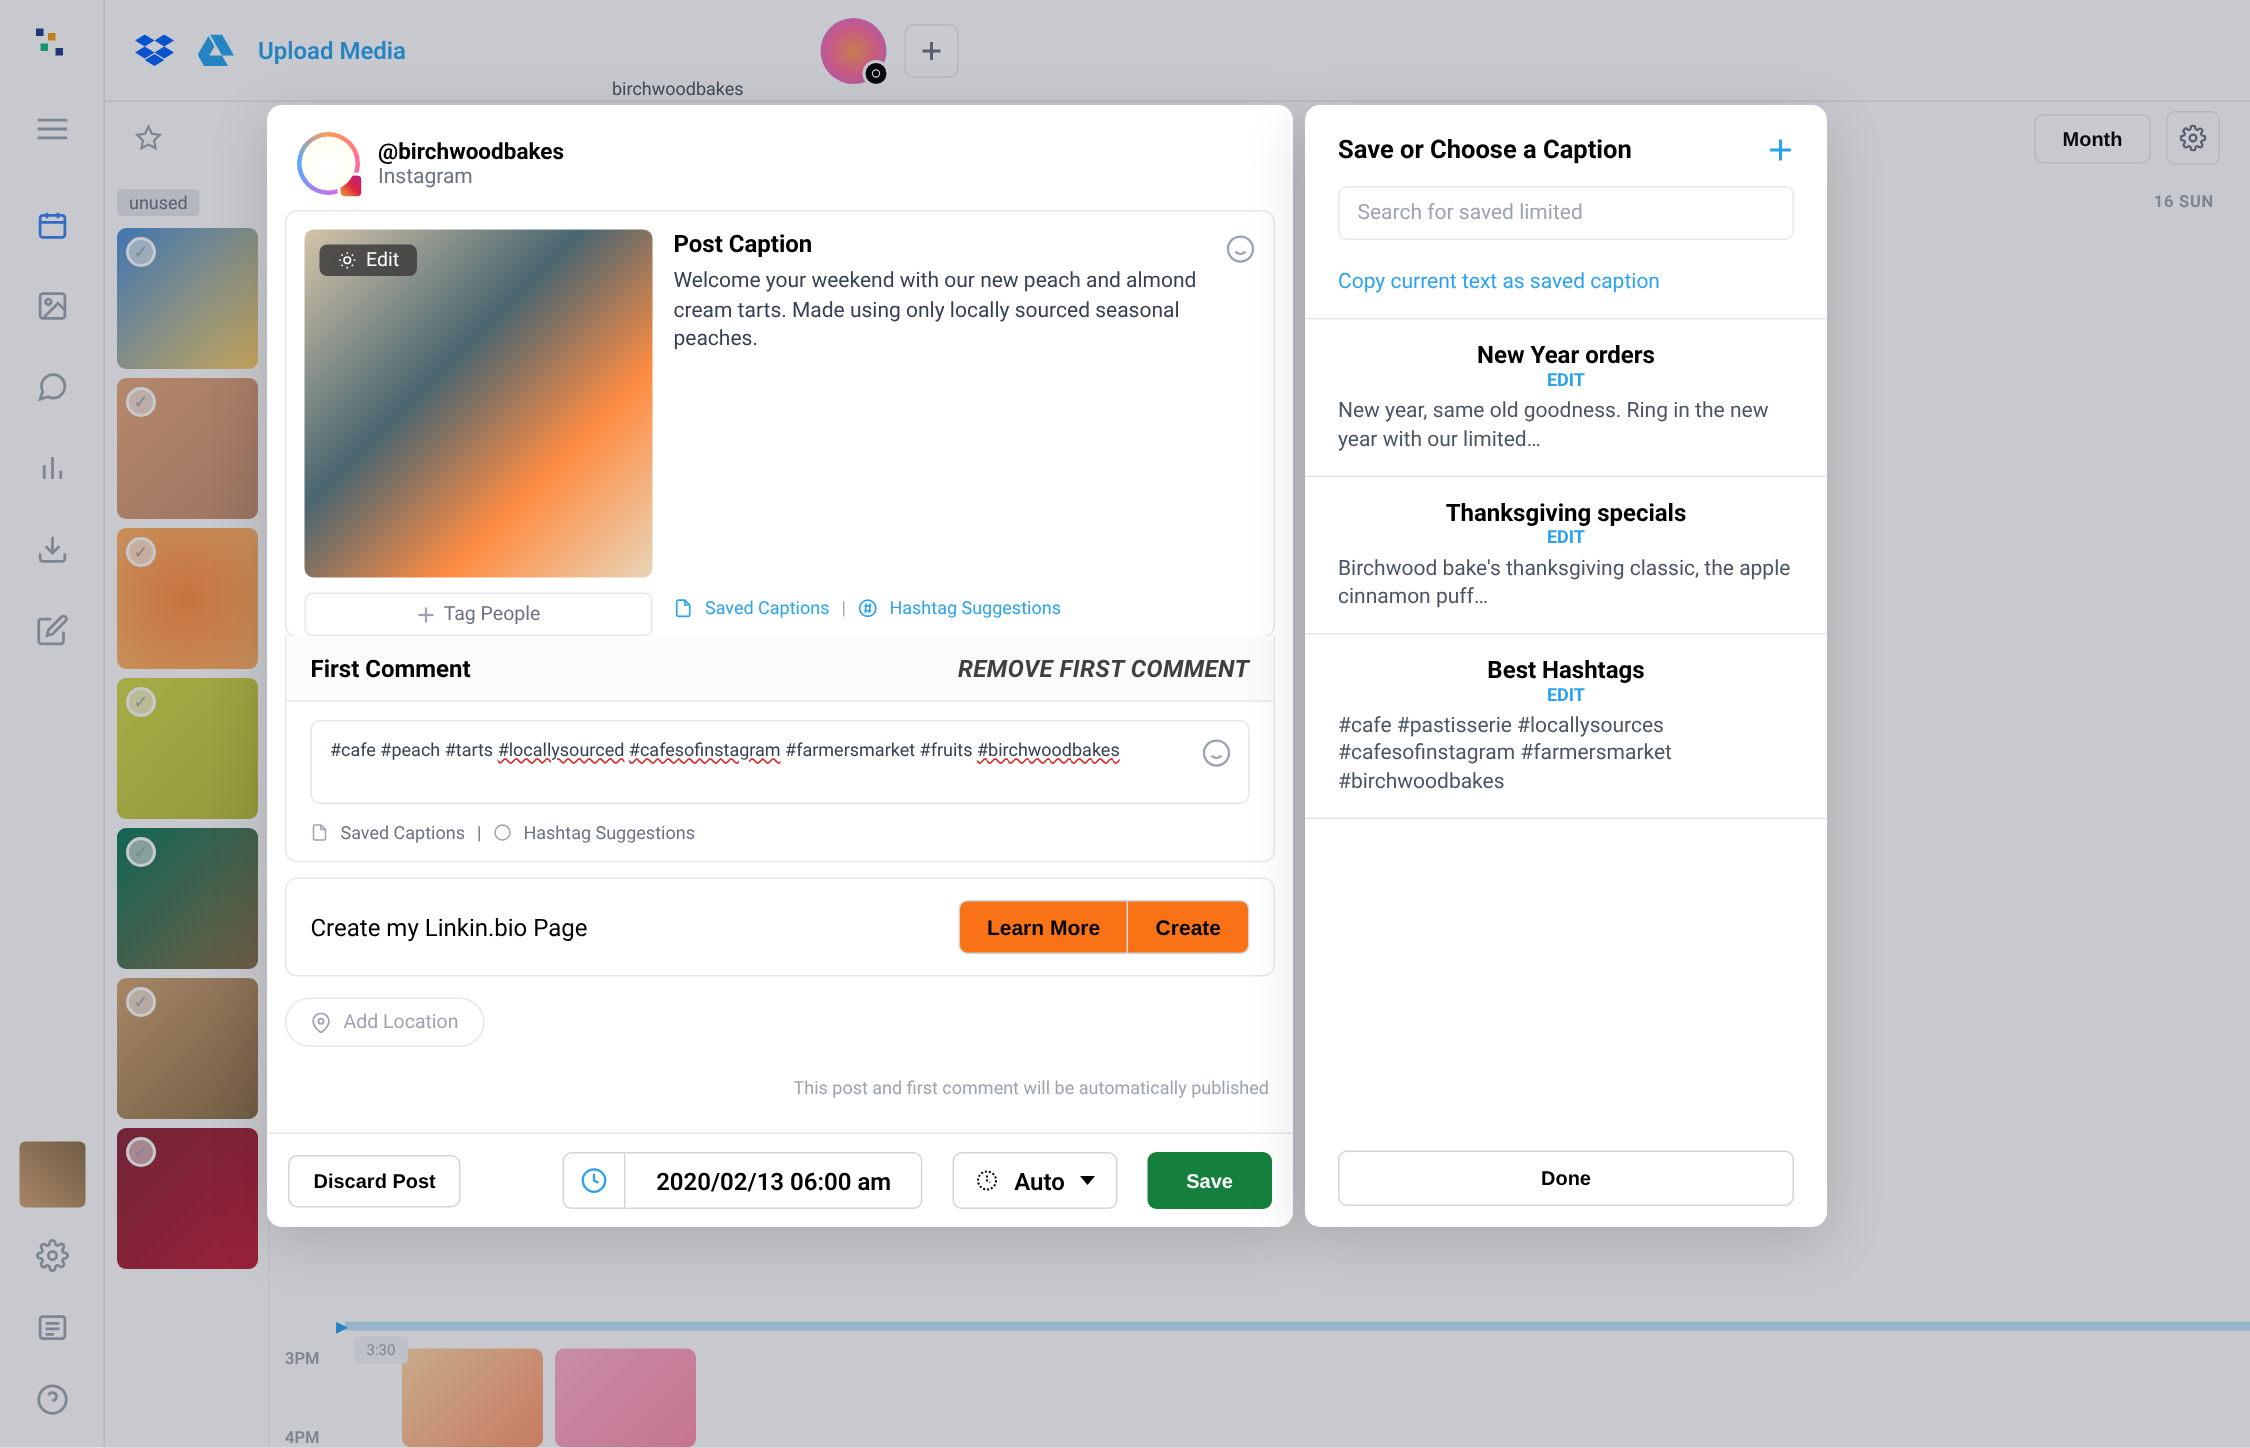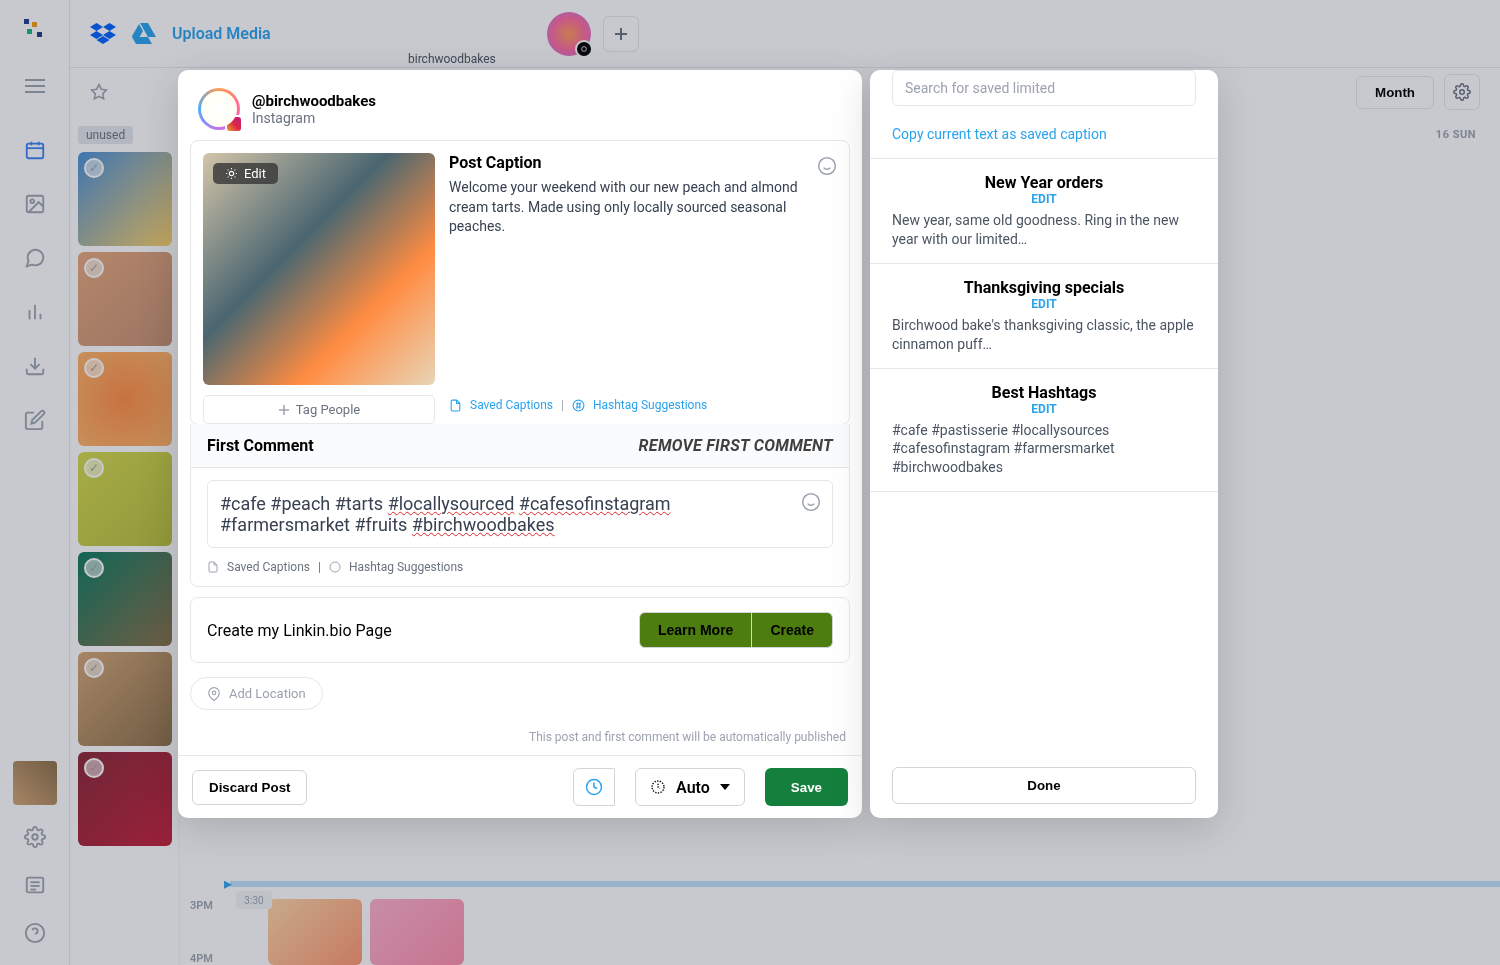"Save or Choose a Caption" div.panel-header { html: none -> <div> <span>Save or Choose a Caption</span> <span> <svg> <line></line> <line></line> </svg> </span> </div> }
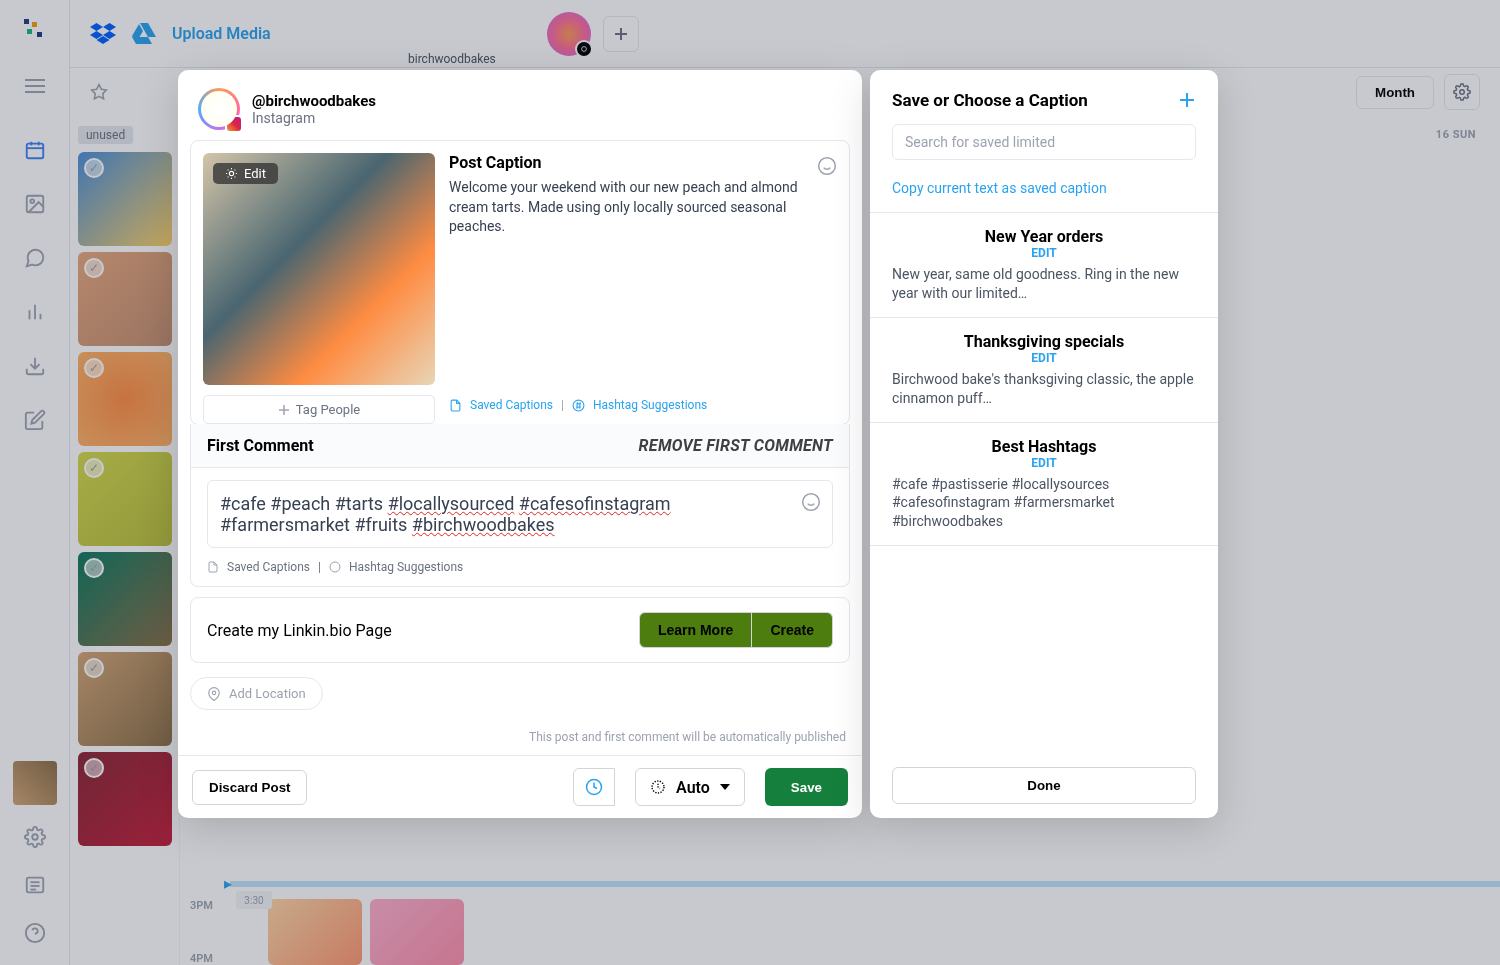"#cafe #peach #tarts #locallysourced" .fc-text { font-size: 18px -> 12px }
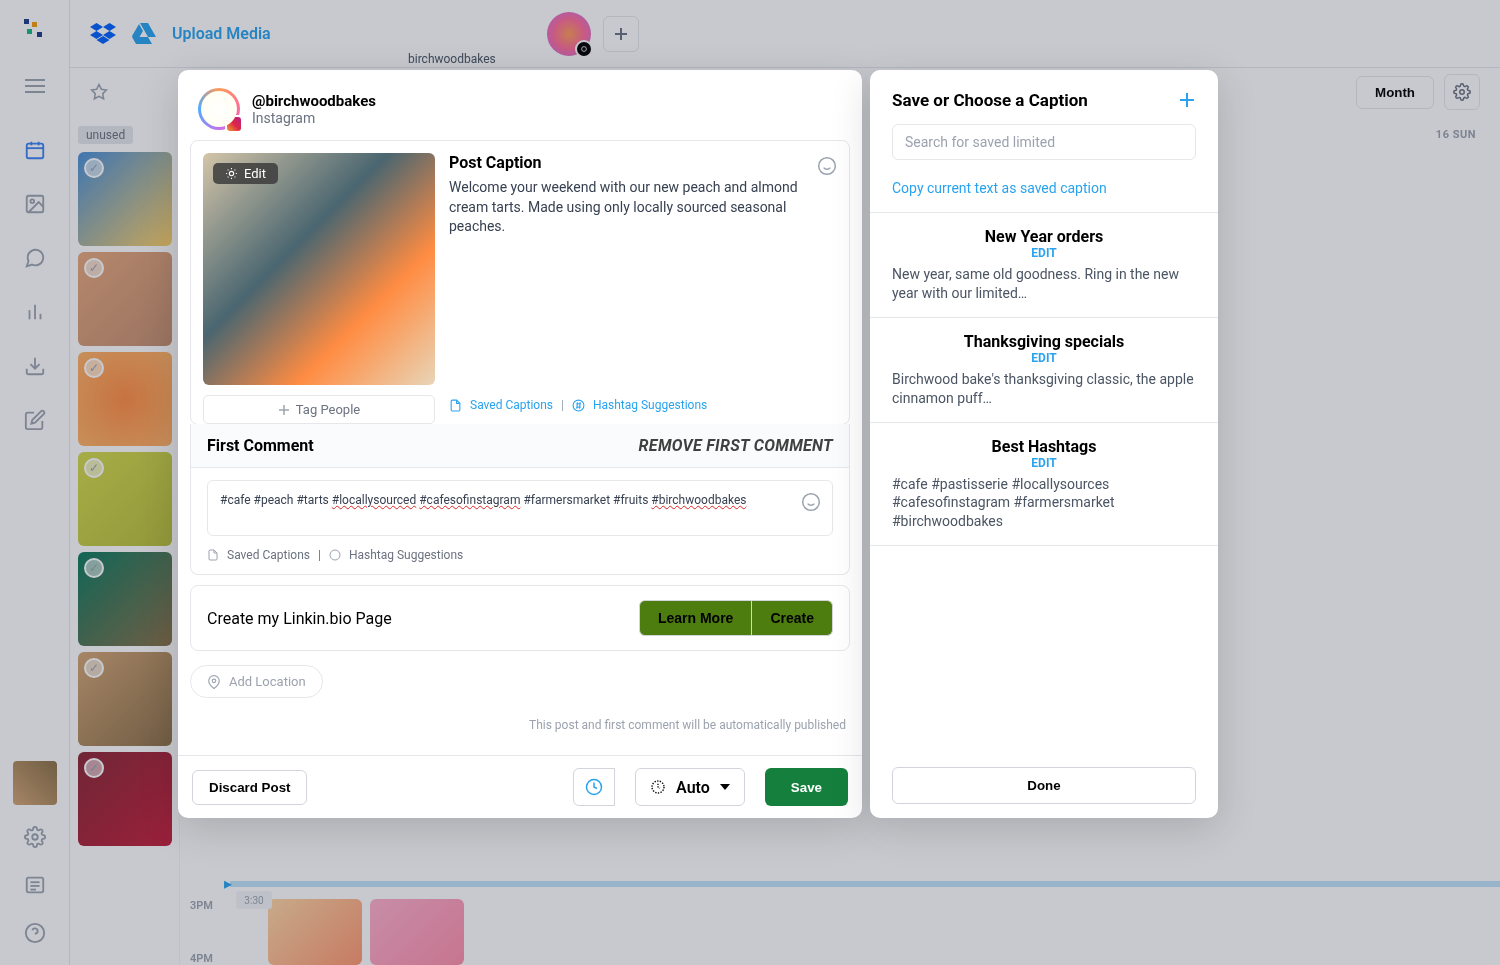"Learn More" .linkin-buttons button { background: #4d7c0f -> #f97316 }
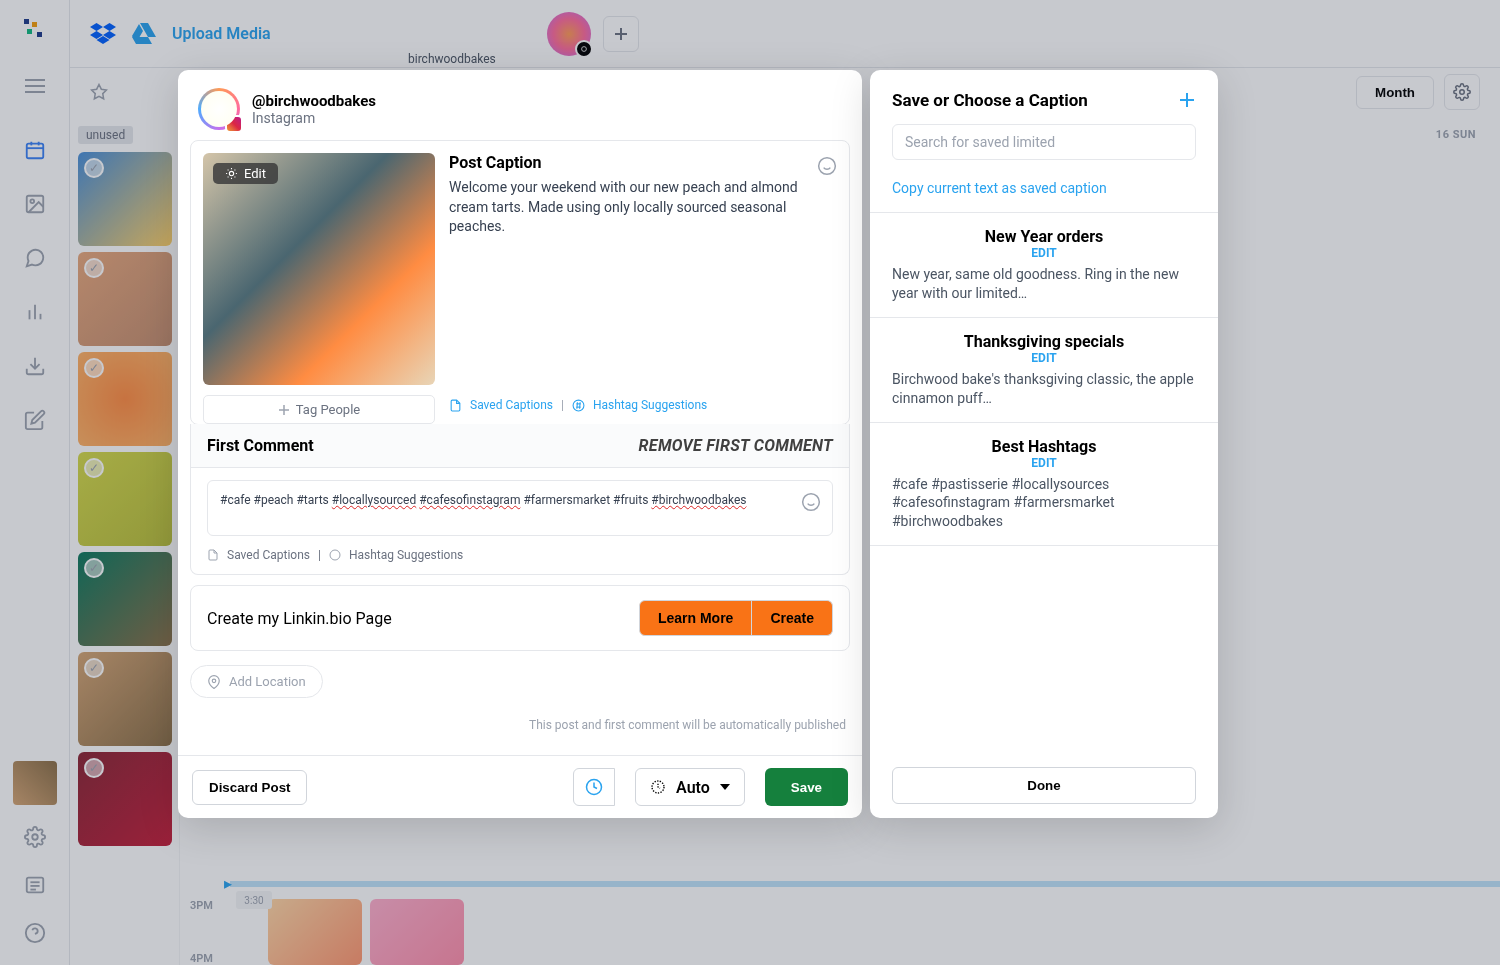"2020/02/13 06:00 am" div.date-display { html: none -> <div>2020/02/13 06:00 am</div> }
